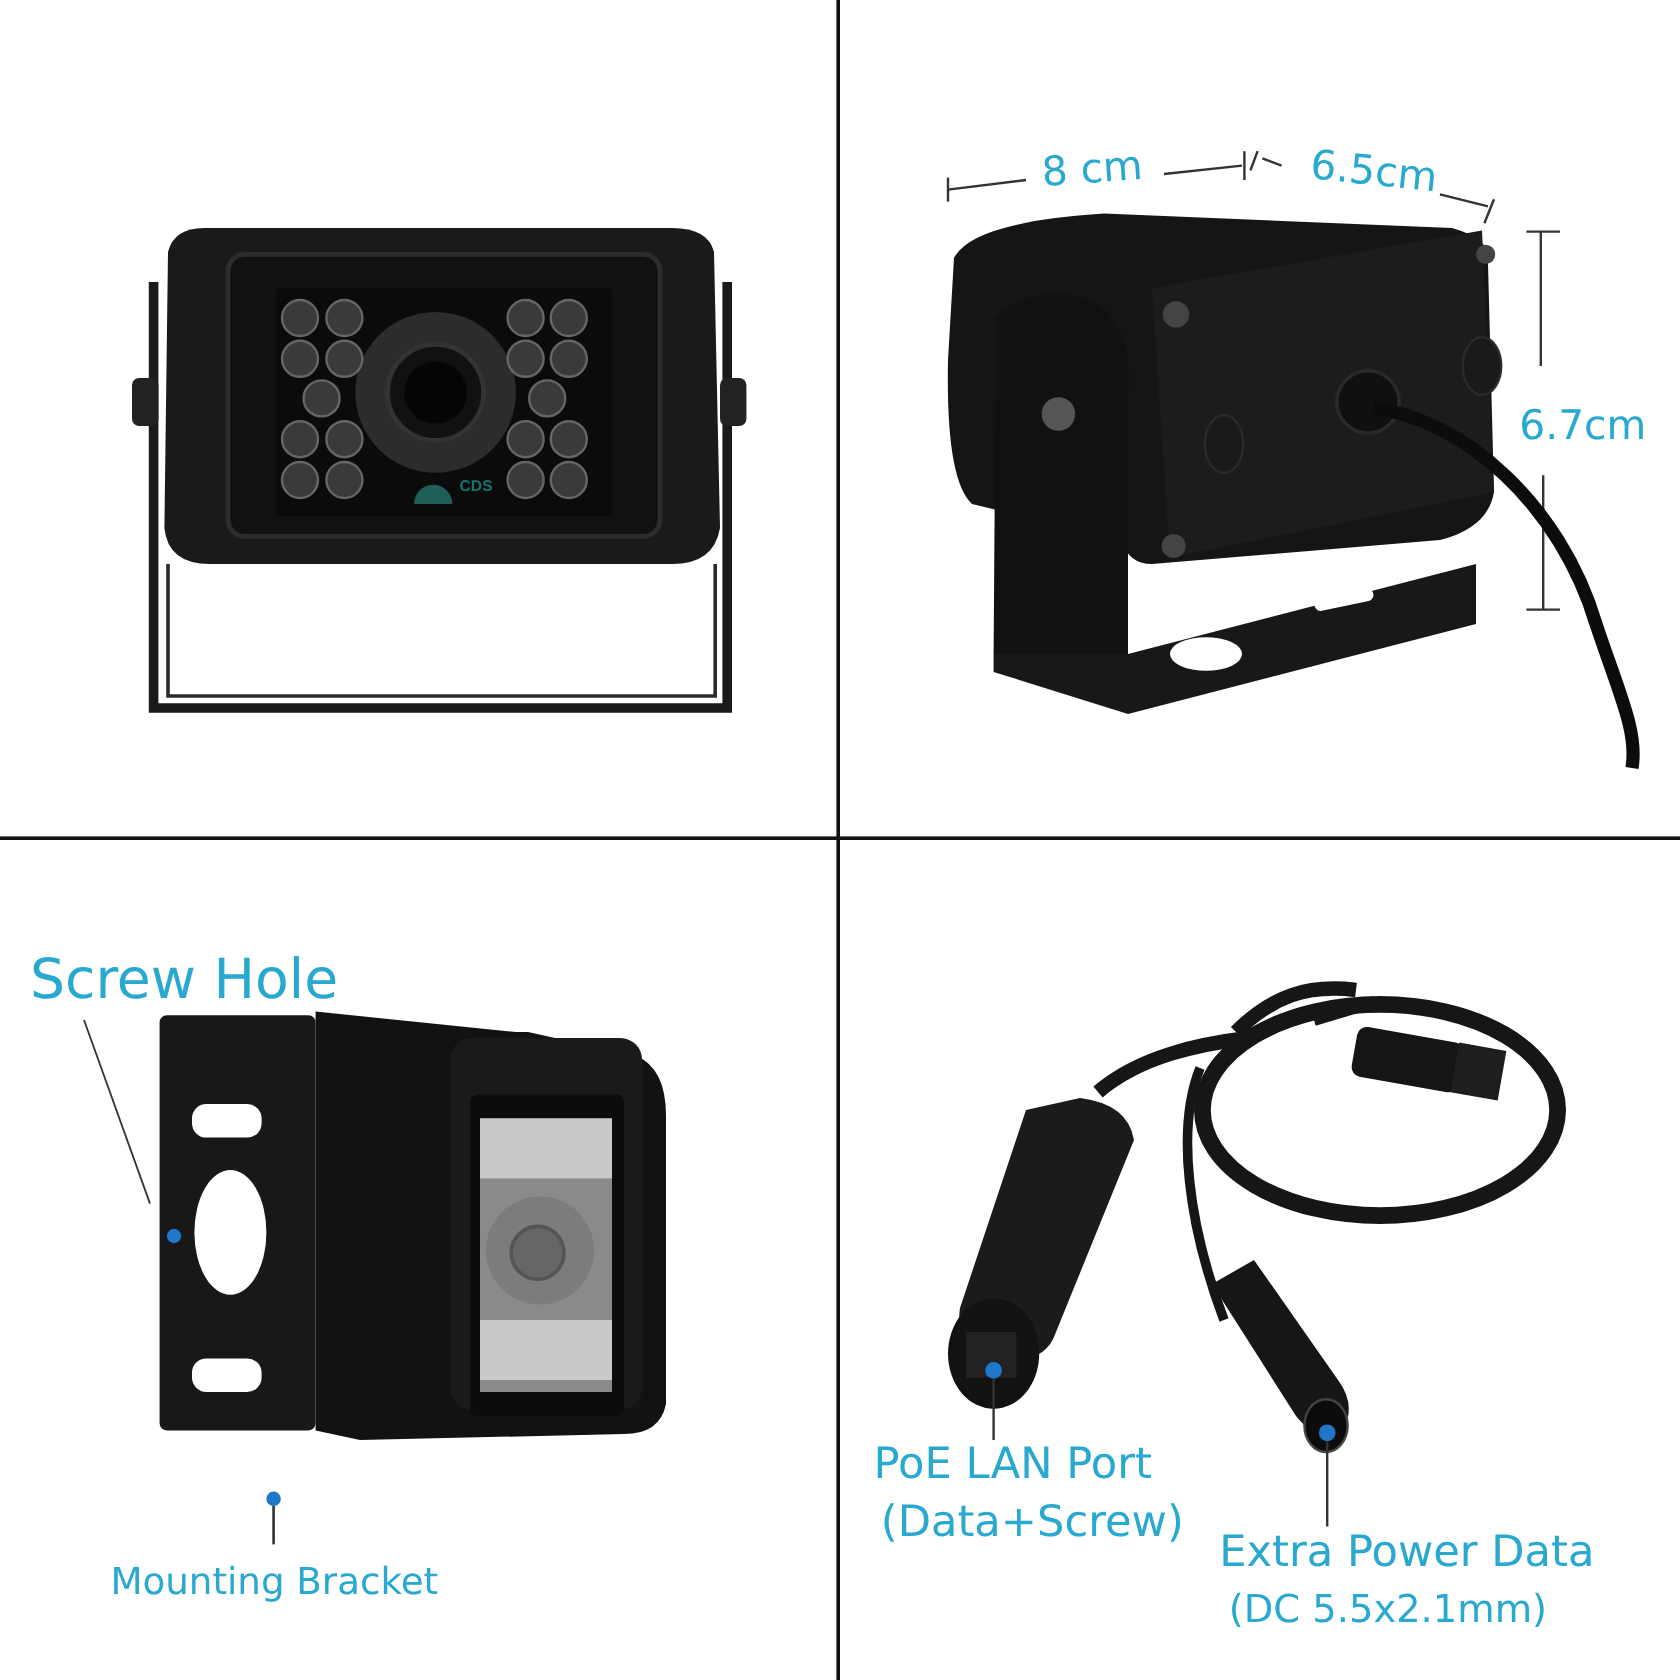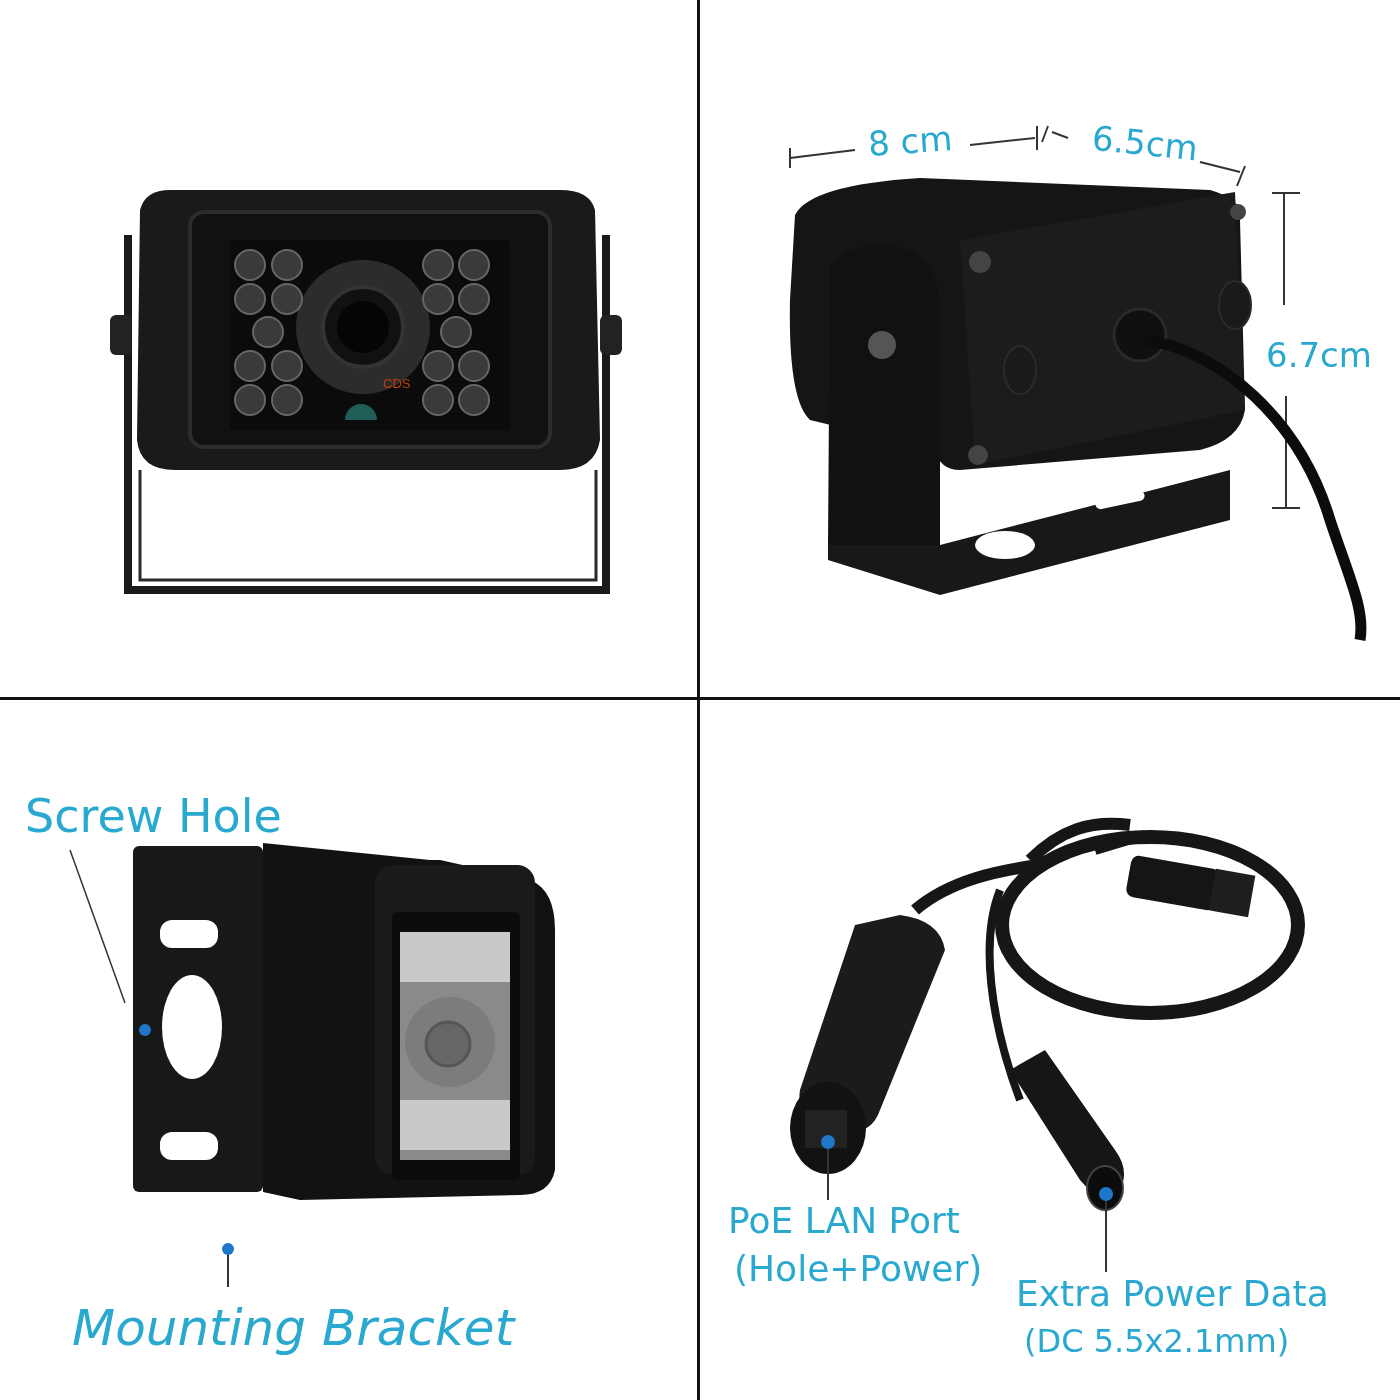"CDS" div.label { color: #c2410c -> #0f766e; font-weight: normal -> bold; top: 377px -> 398px }
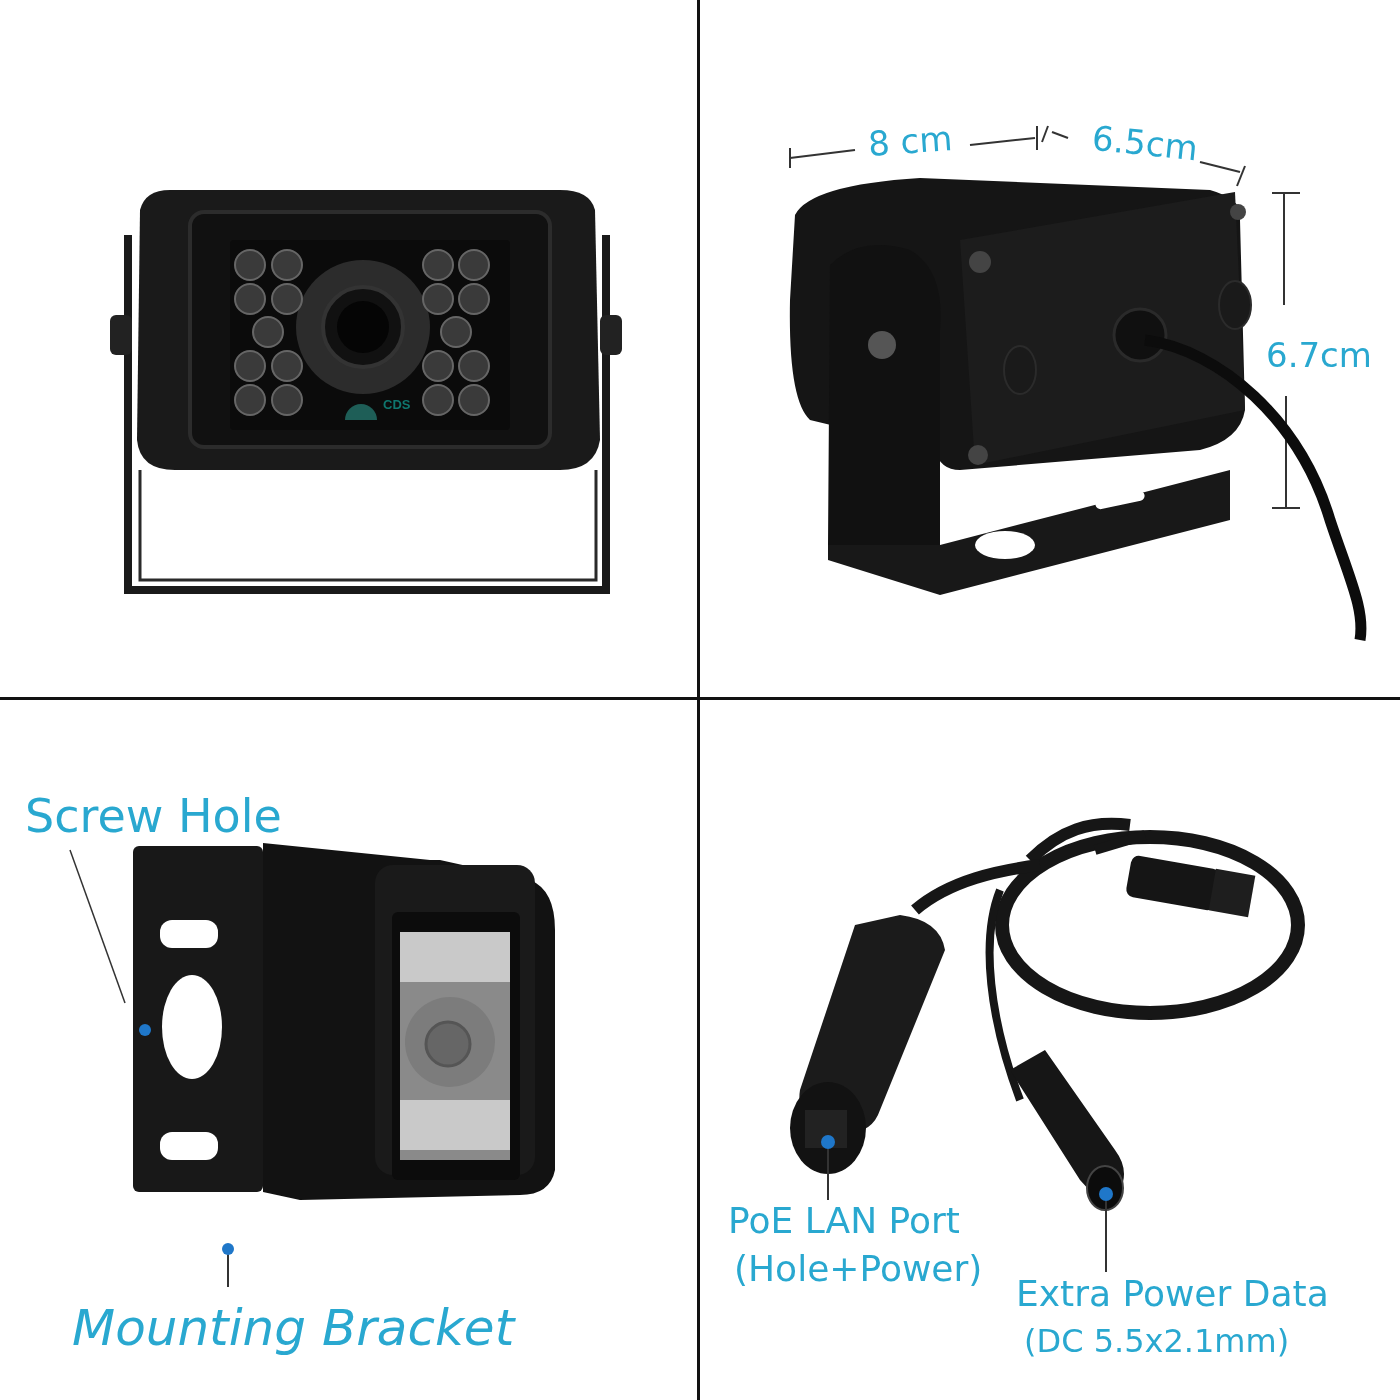"(Hole+Power)" div.label { text: Hole+Power -> Data+Screw }
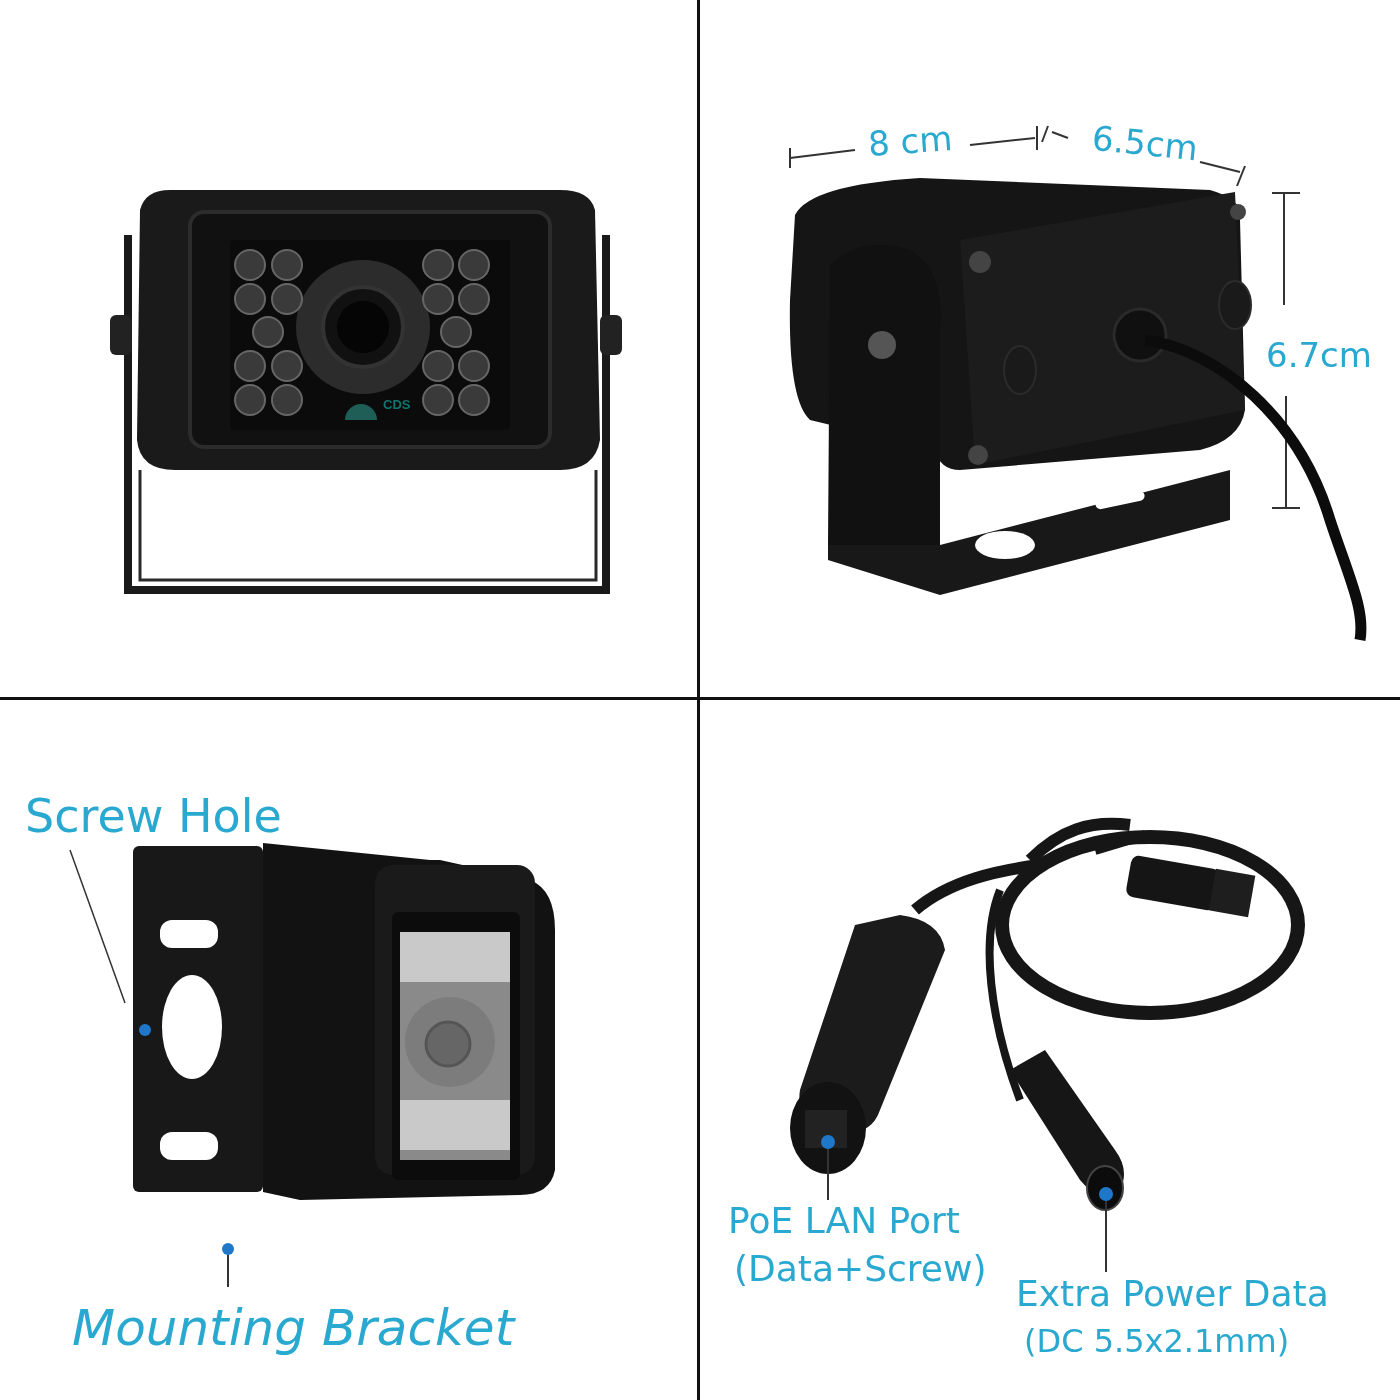"Mounting Bracket" div.label { font-size: 50px -> 31px; font-style: italic -> none; left: 72px -> 92px }
